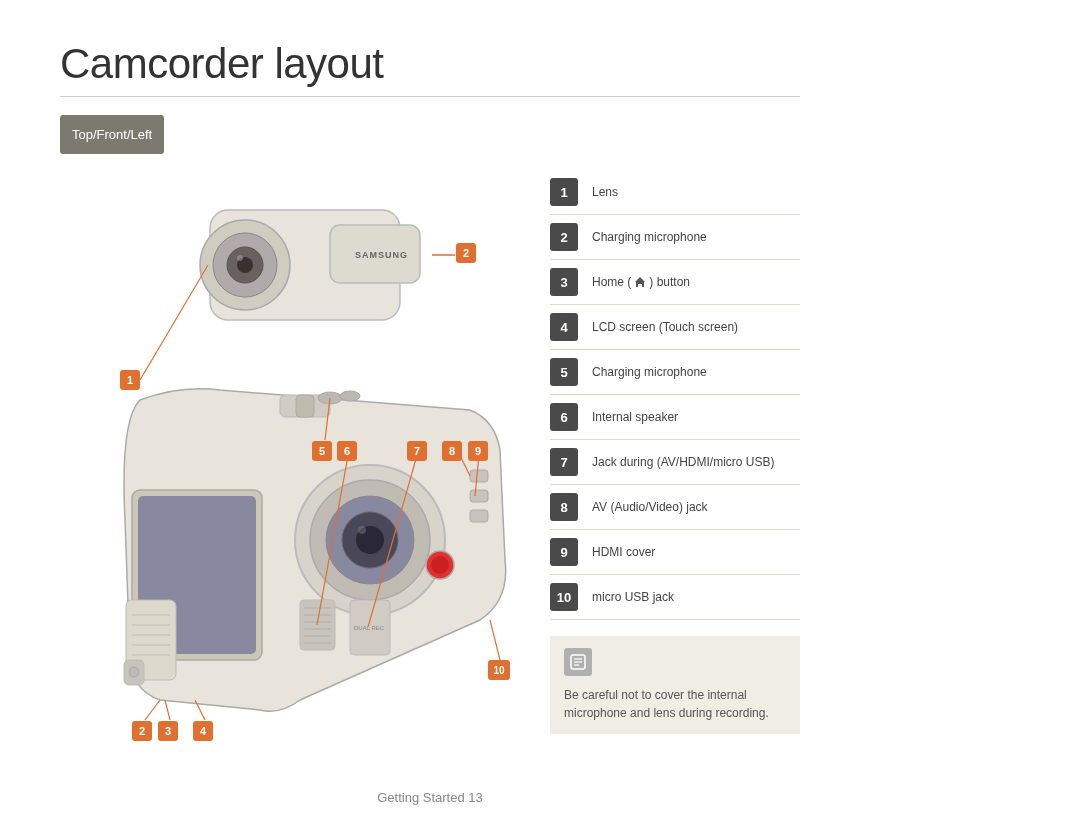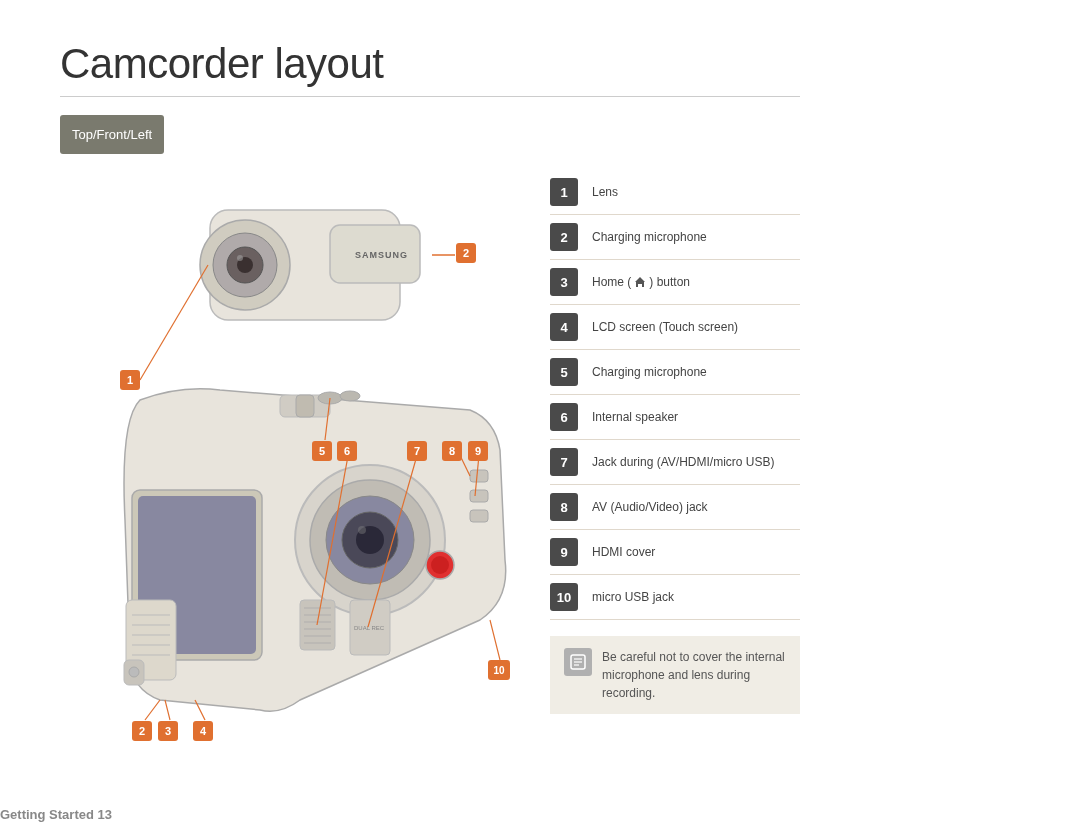"Be careful not to cover" .note-box { flex-direction: none -> column }
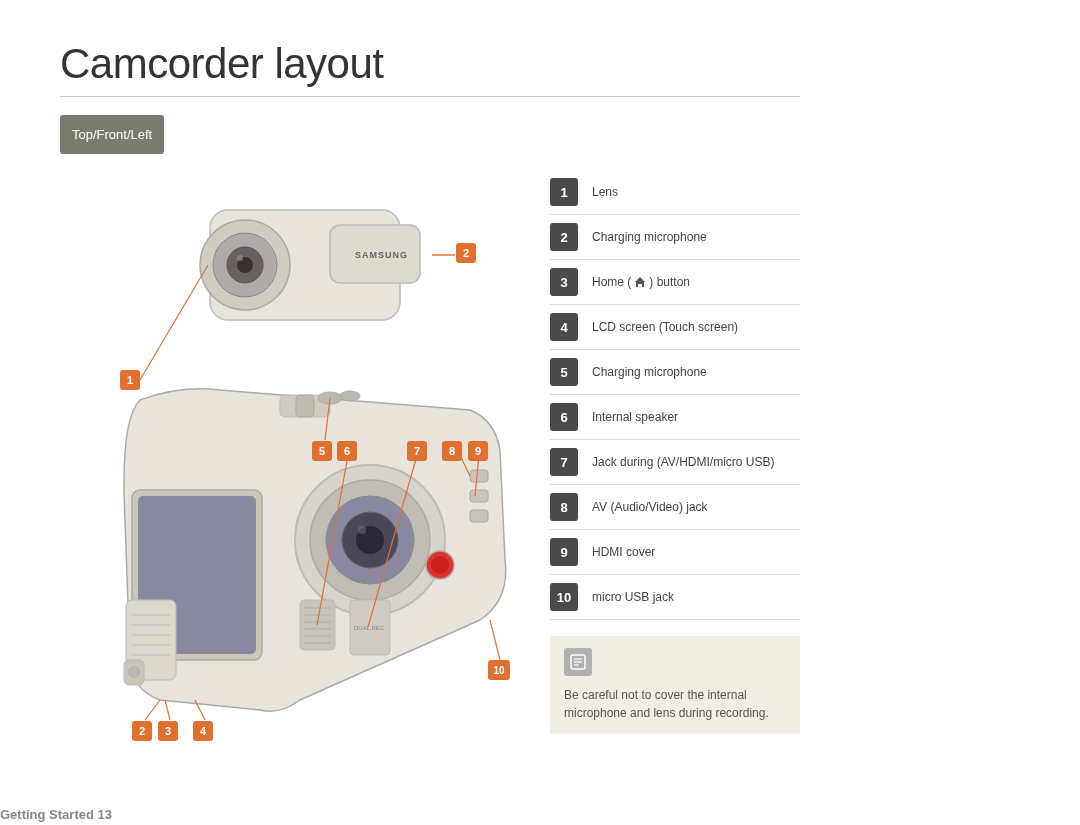"Getting Started 13" .footer { bottom: 3px -> 20px; font-weight: bold -> none; text-align: none -> center }
